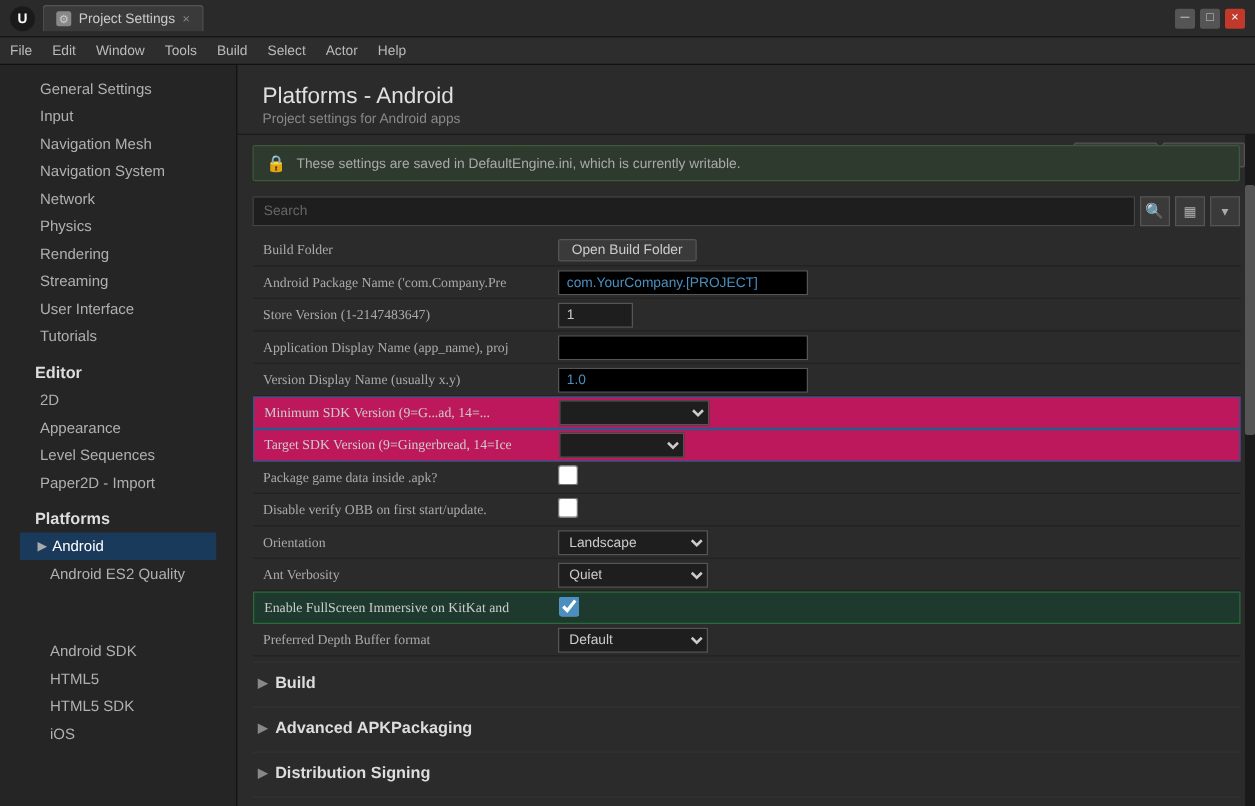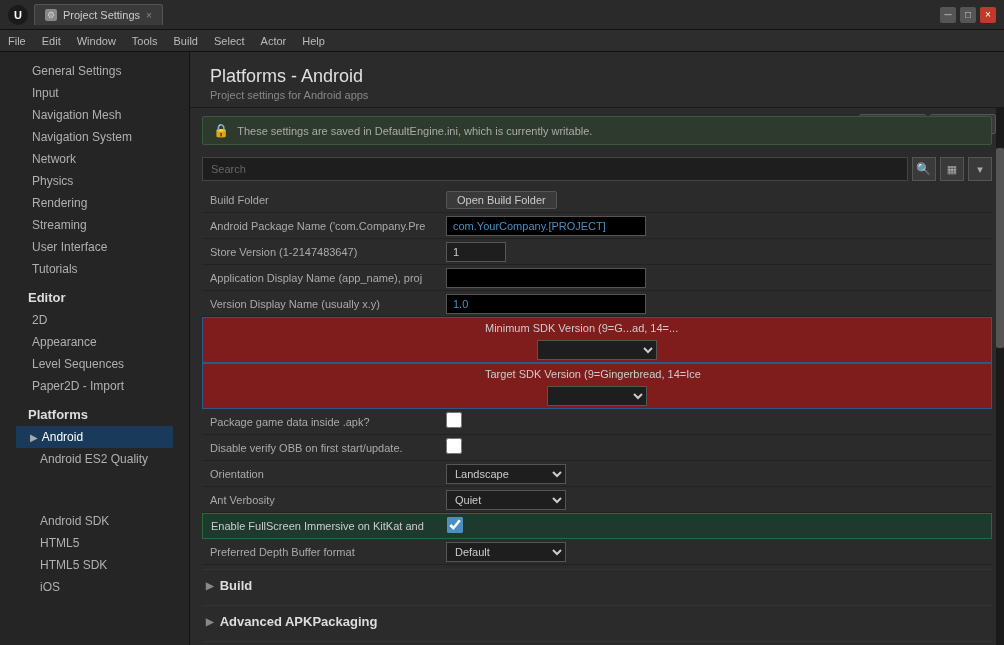"Build Folder" .settings-label { font-family: none -> Liberation Serif, serif }
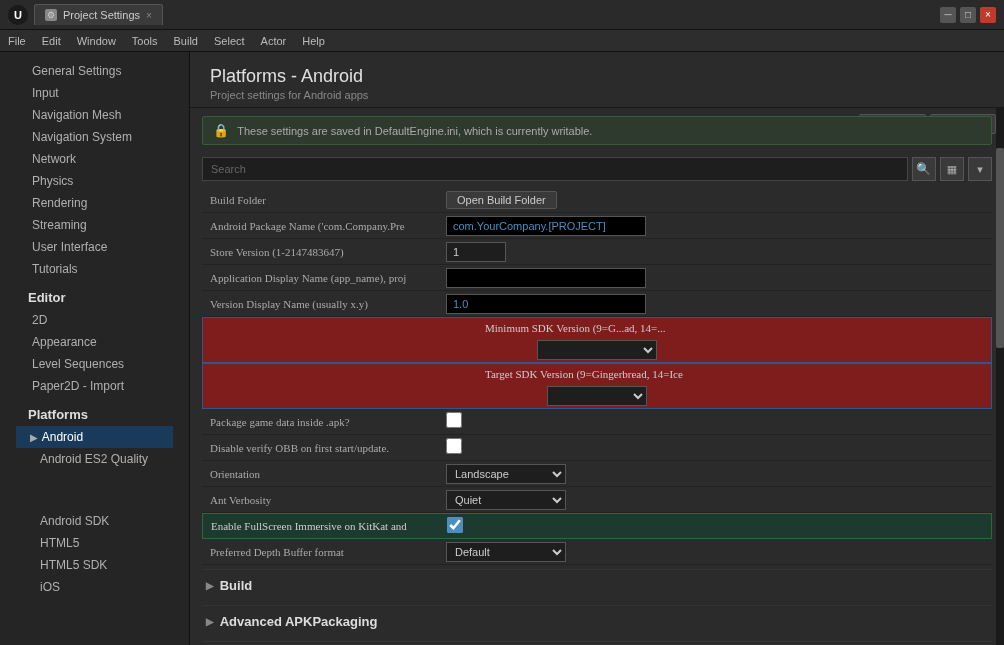"Minimum SDK Version (9=G...ad, 14=..." .settings-row.highlighted { background: #7f1d1d -> #be185d; flex-direction: column -> none }
